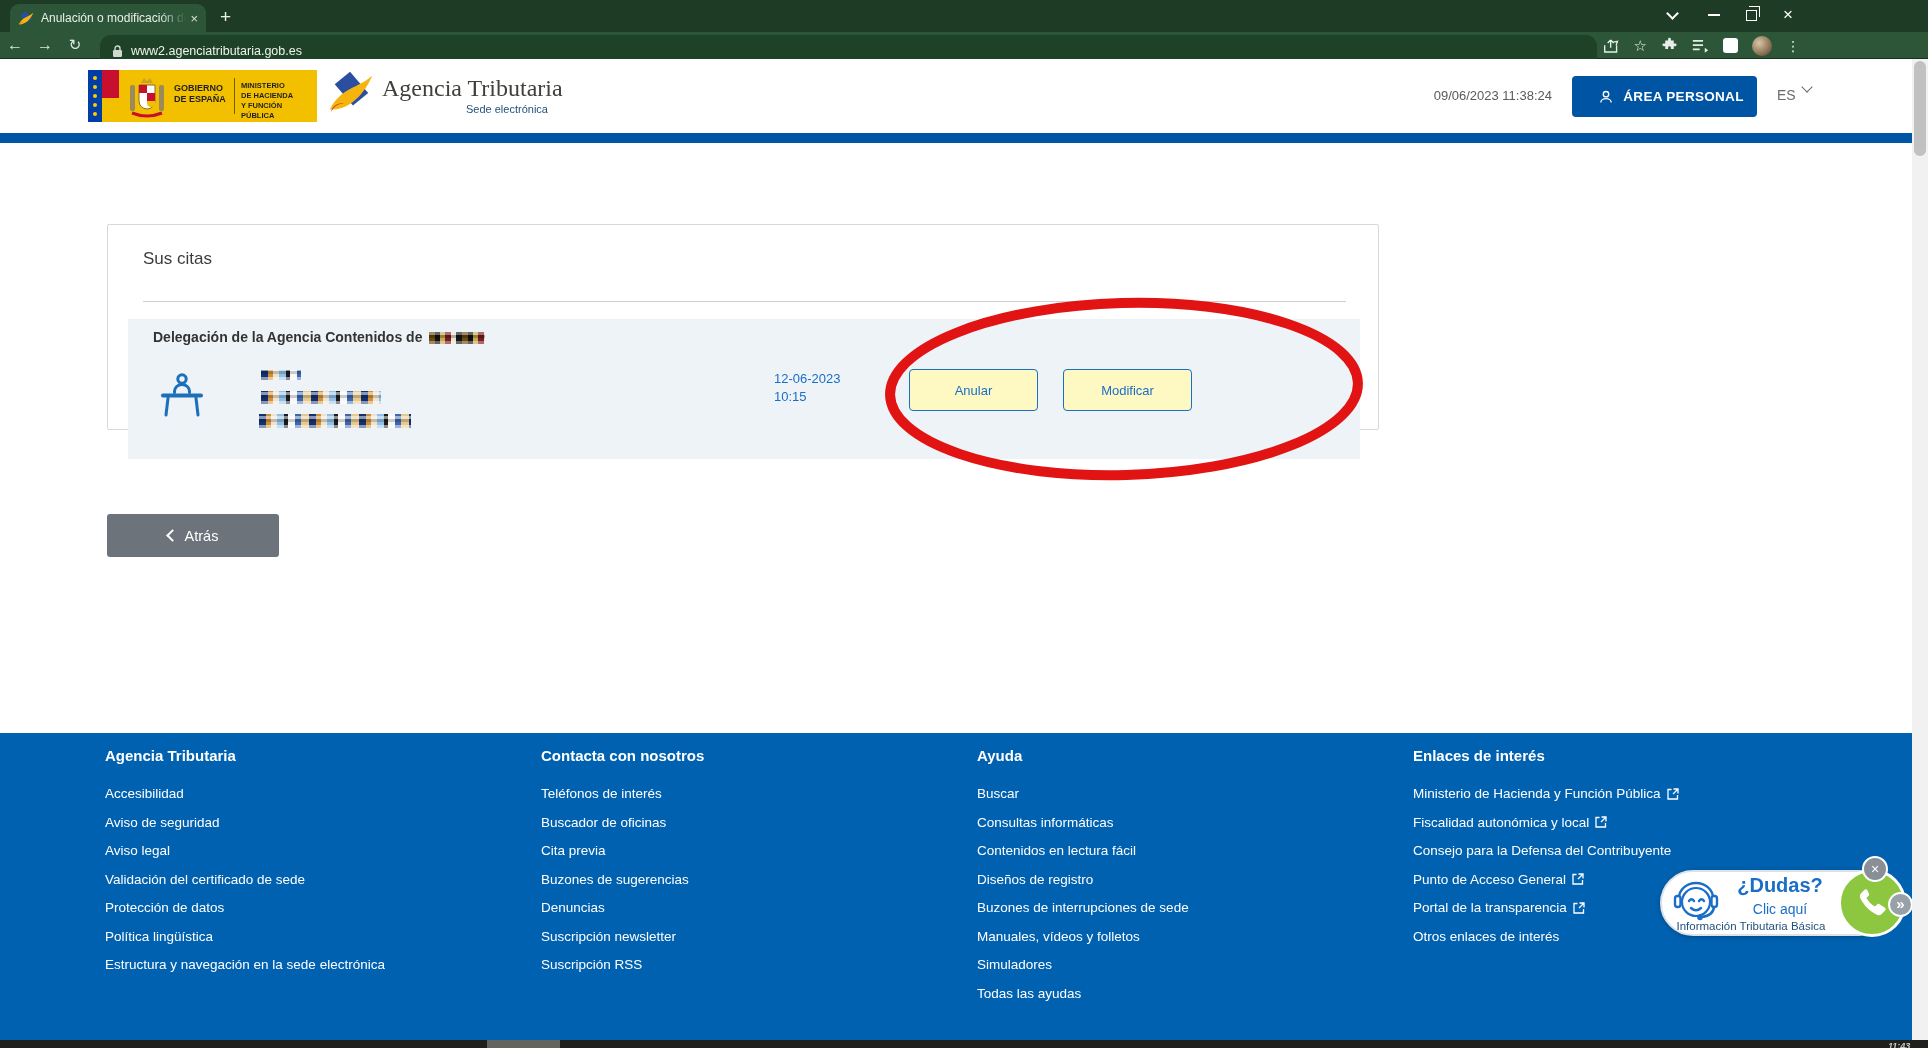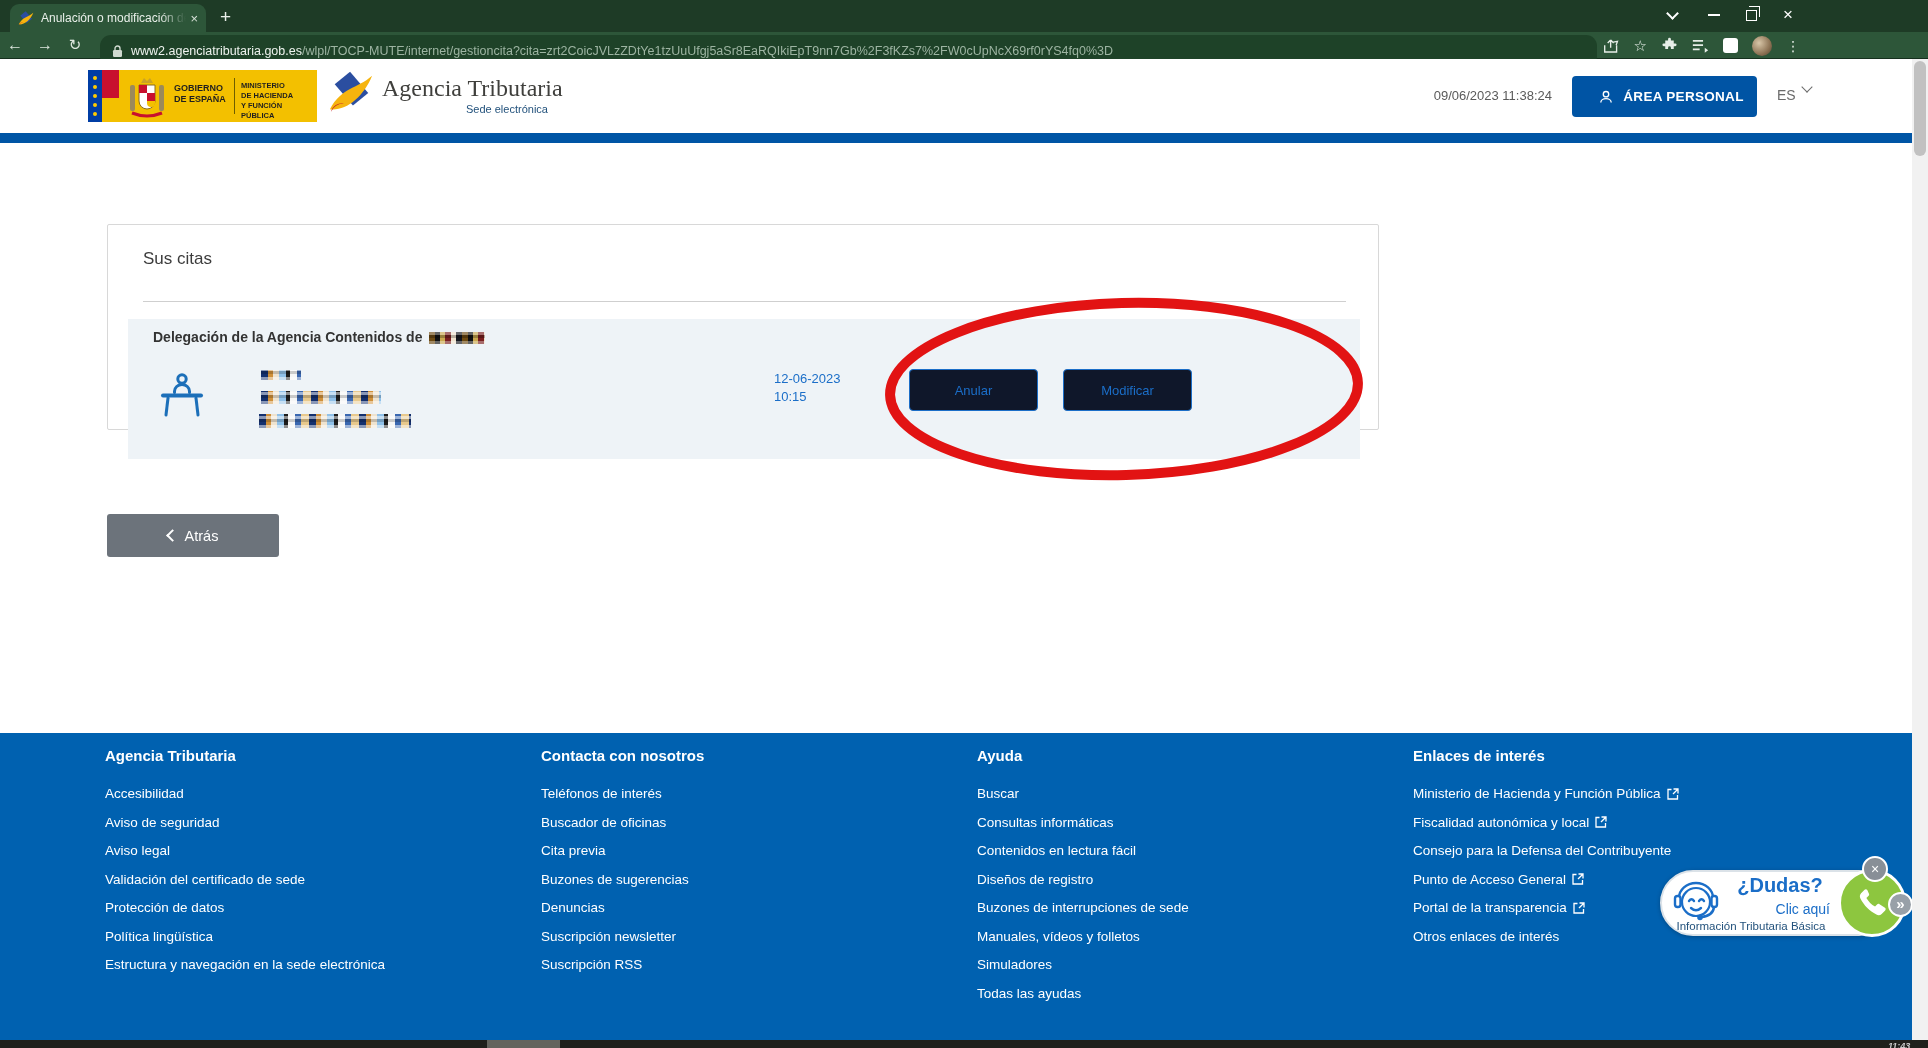"/wlpl/TOCP-MUTE/internet/gestioncita?cit" span.url-path { html: <span>/wlpl/TOCP-MUTE/internet/gestioncita?cita=zrt2CoicJVLzZDtYe1tzUuUfgj5aSr8EaRQIkiEpT9nn7Gb%2F3fKZs7%2FW0cUpNcX69rf0rYS4fq0%3D</span> -> none }
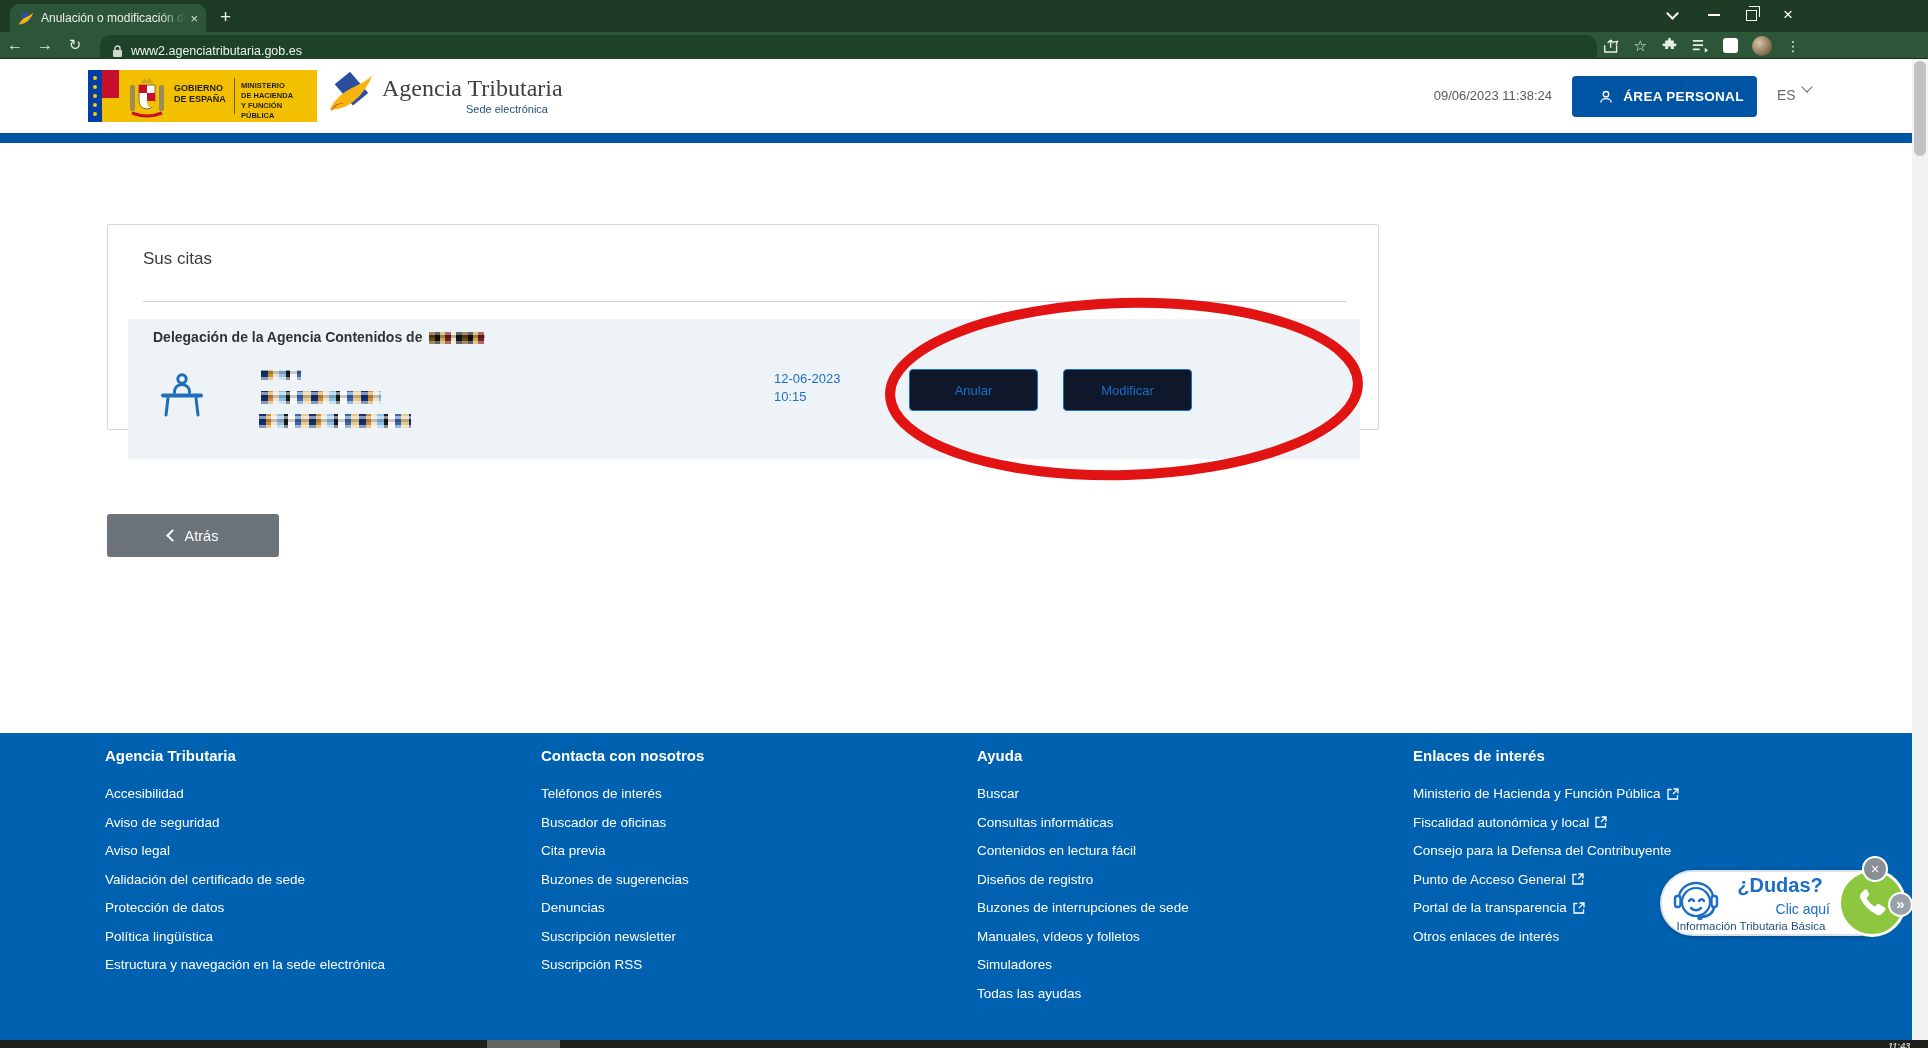"Anular" .apt-btn { background: #0f172a -> #fef9c3 }
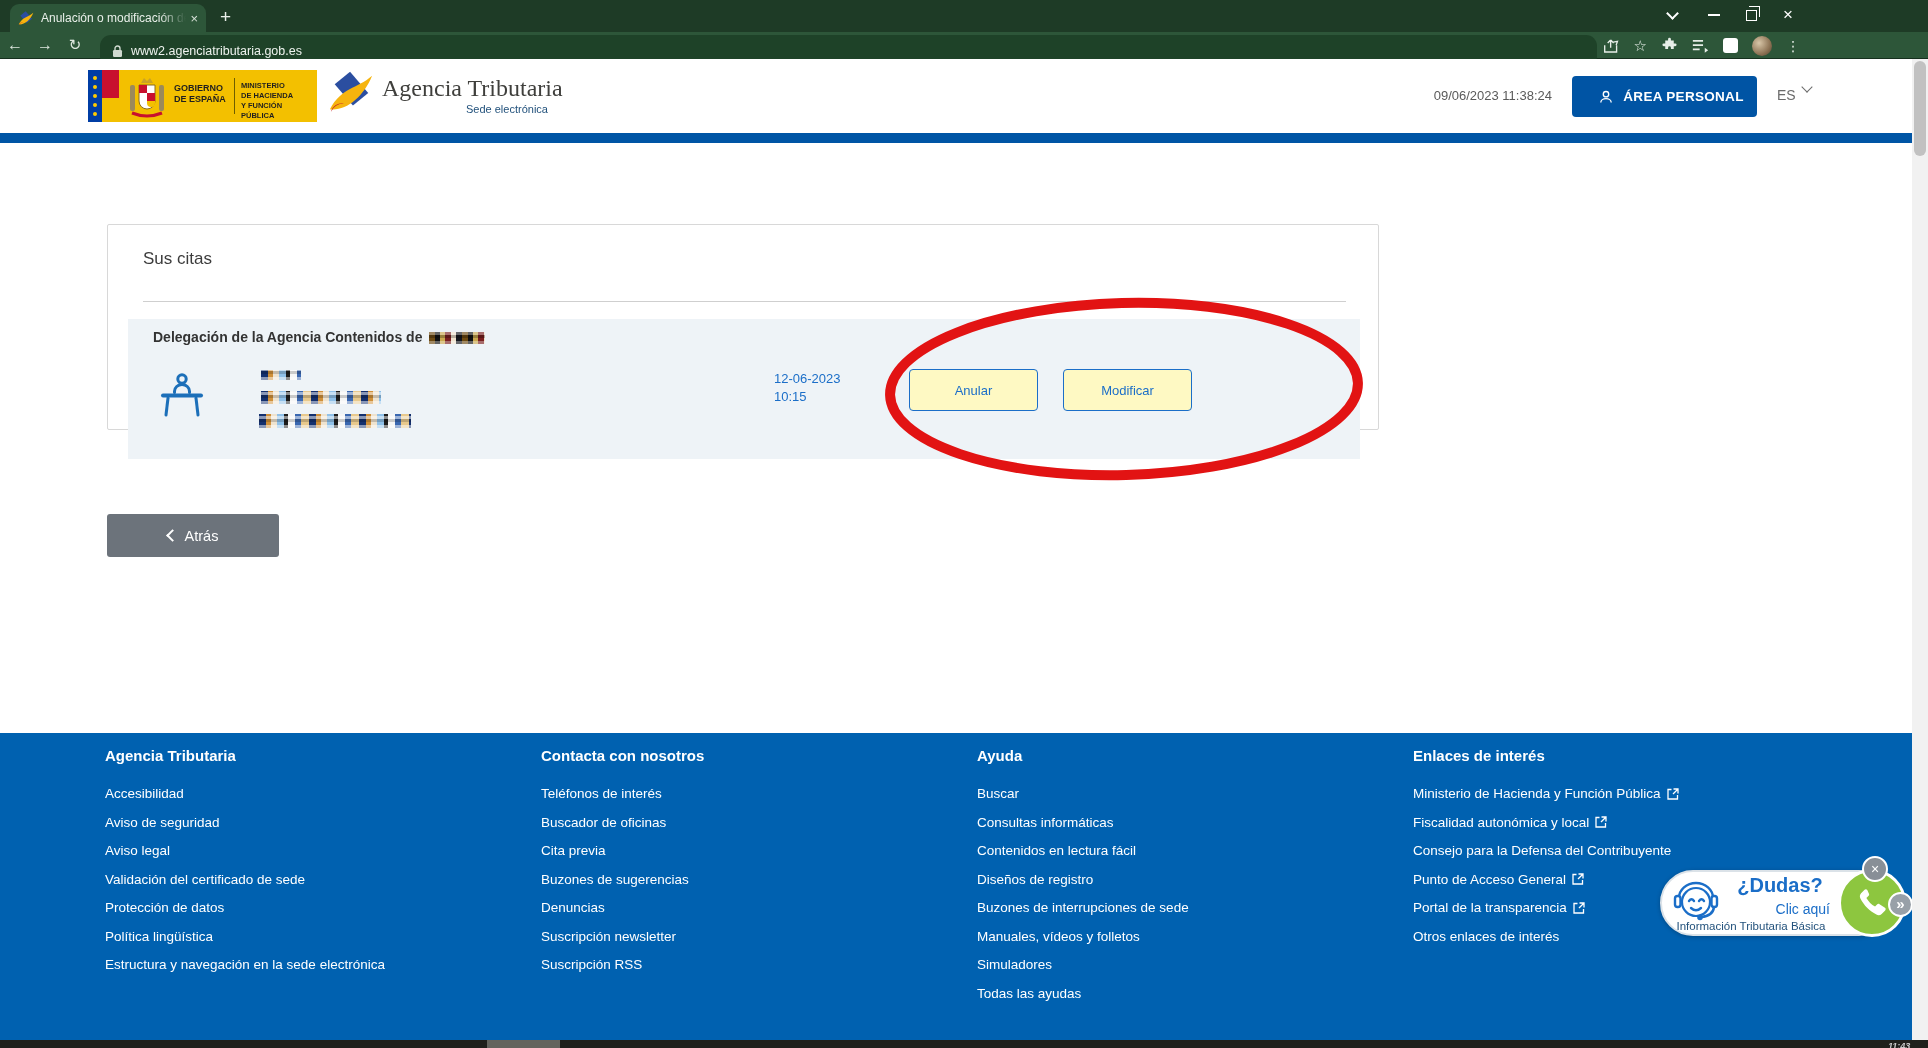"Clic aquí" .w-sub { text-align: right -> center }
